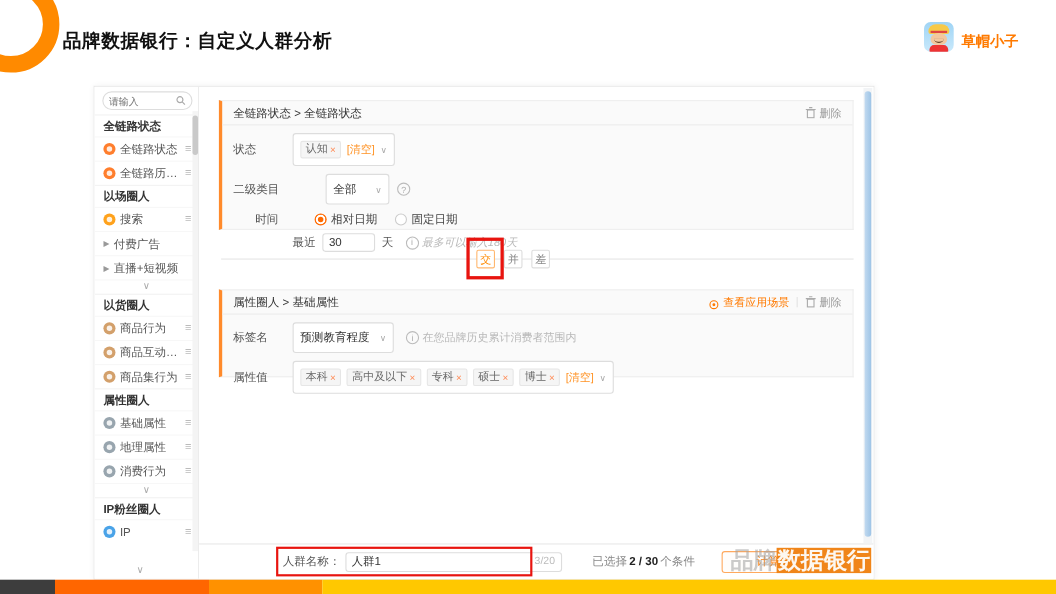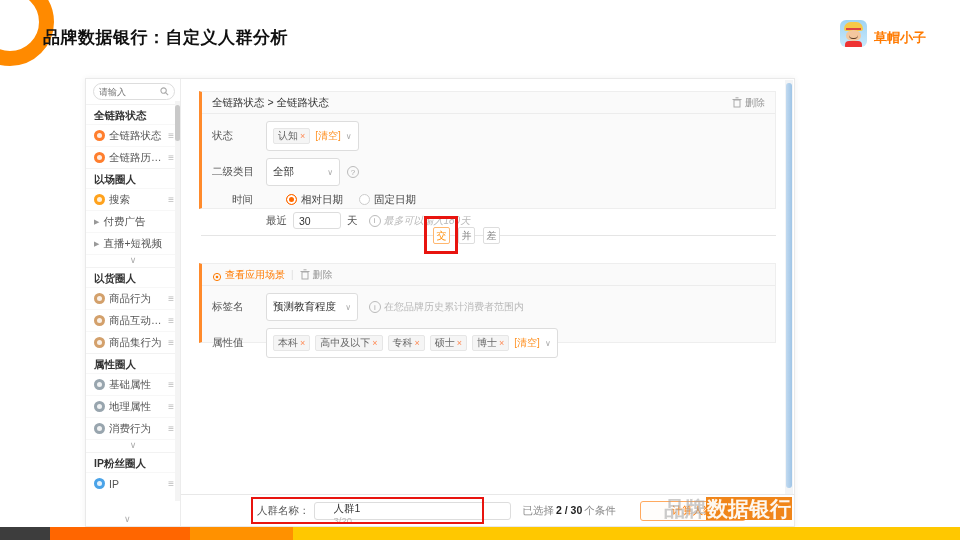"品牌数据银行：自定义人群分析" .page-title { left: 43px -> 57px }
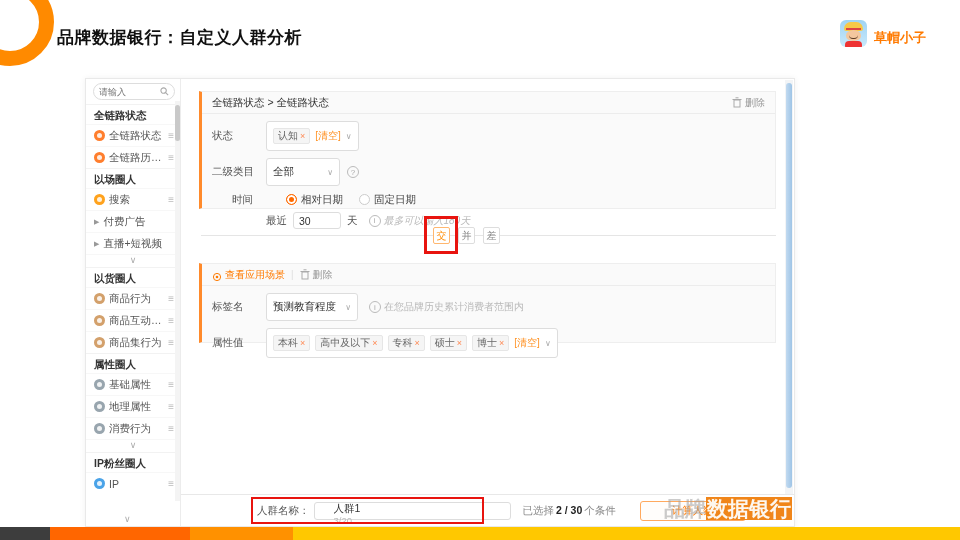"全部" span.selbox { margin-left: none -> 30px; width: 74px -> 58px }
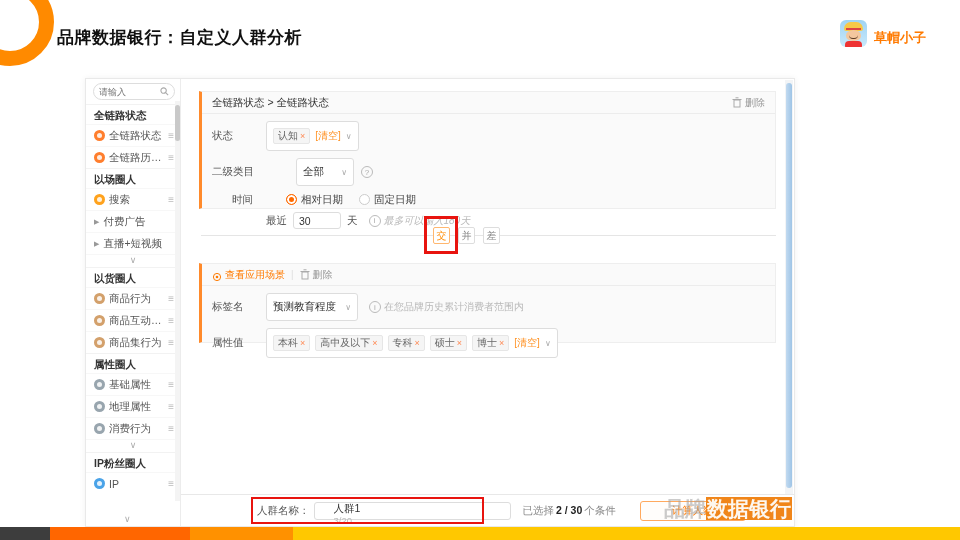"属性圈人 > 基础属性" span.crumb { html: none -> <span>属性圈人 &gt; 基础属性</span> }
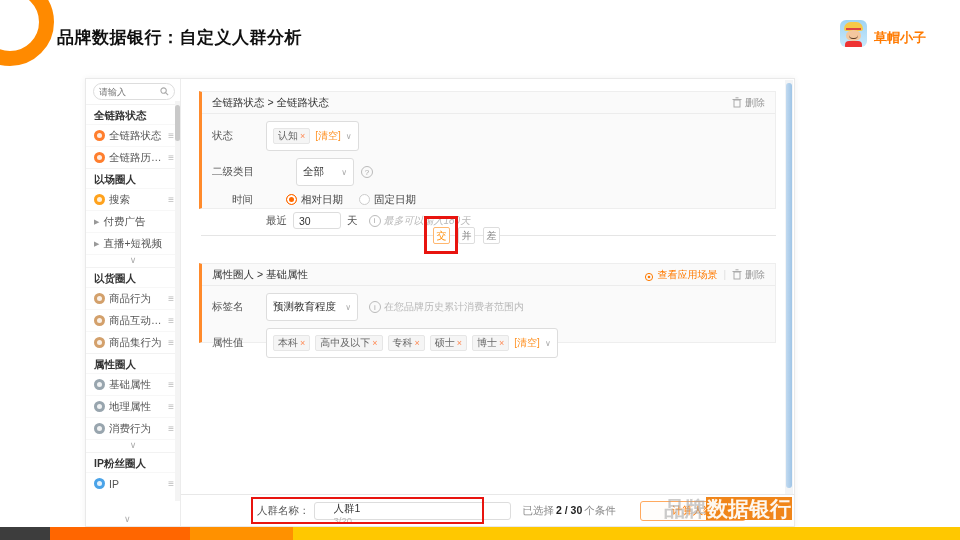"人群1" .f-input-wrap { align-items: none -> center; flex-direction: column -> none; padding: 0 19px -> 0 5px }
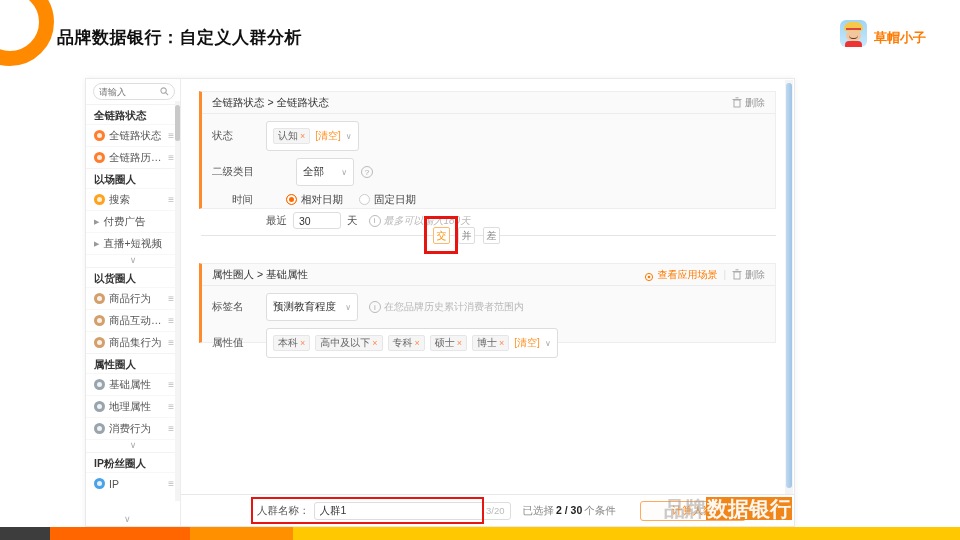"已选择 2 / 30 个条件" .f-selected { margin-left: 12px -> 28px }
